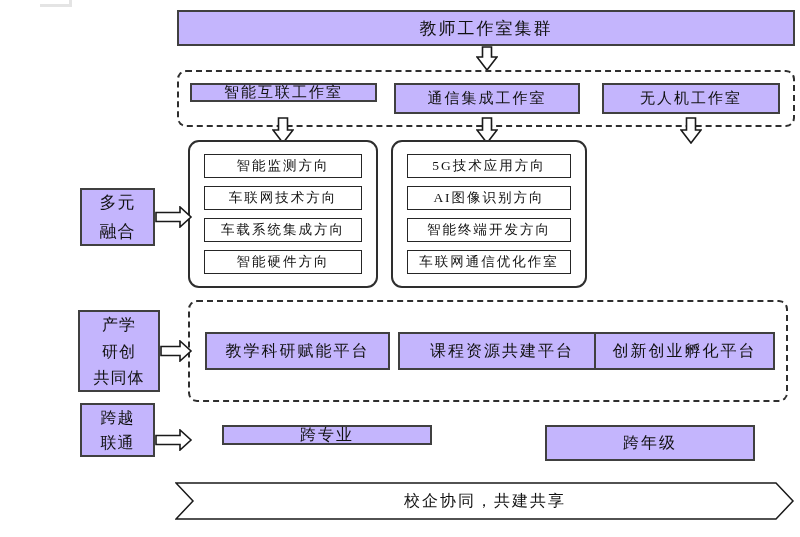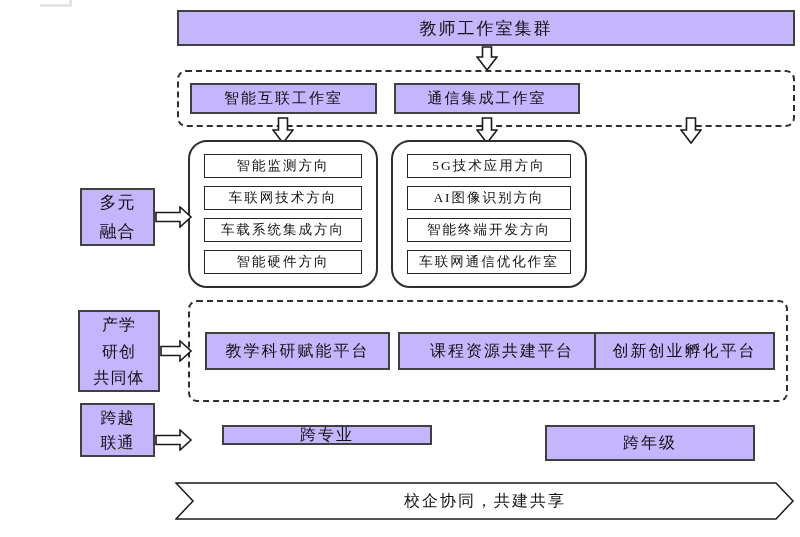"智能互联工作室" div.gray-box { height: 31px -> 19px }
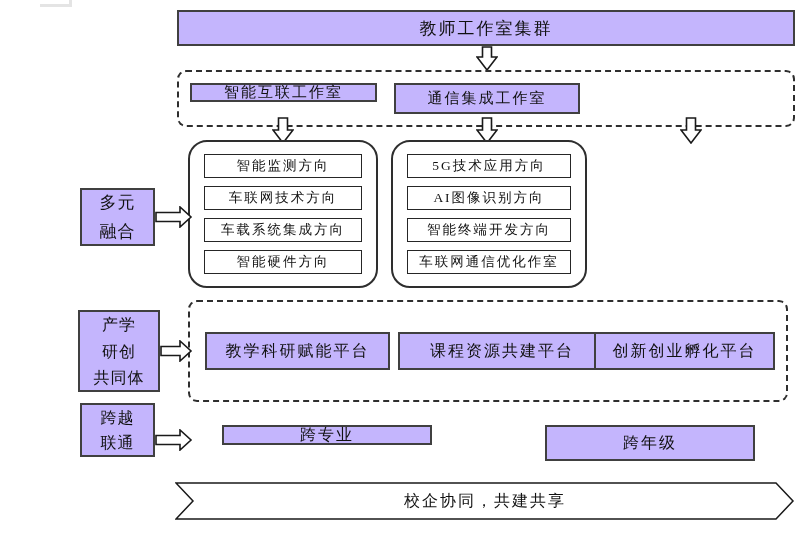"无人机工作室" div.gray-box { html: none -> <div> <span>无人机工作室</span> </div> }
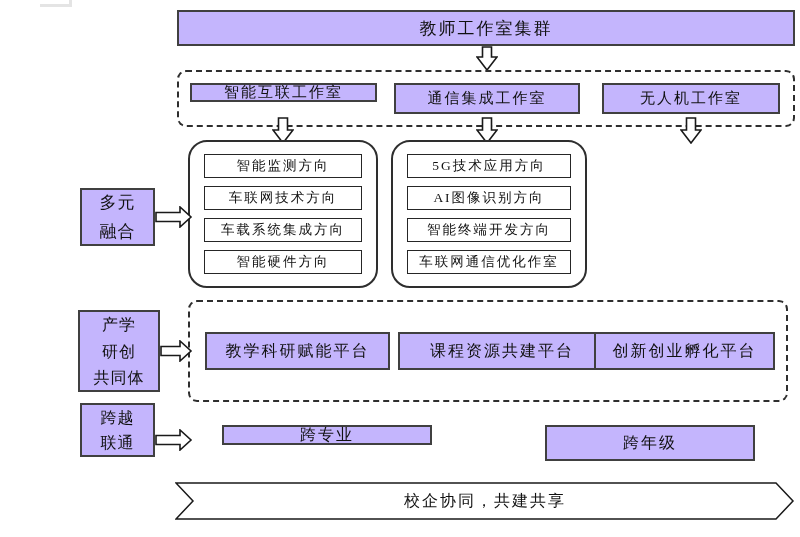"智能监测方向" .col-container { border-radius: 19px -> 11px }
